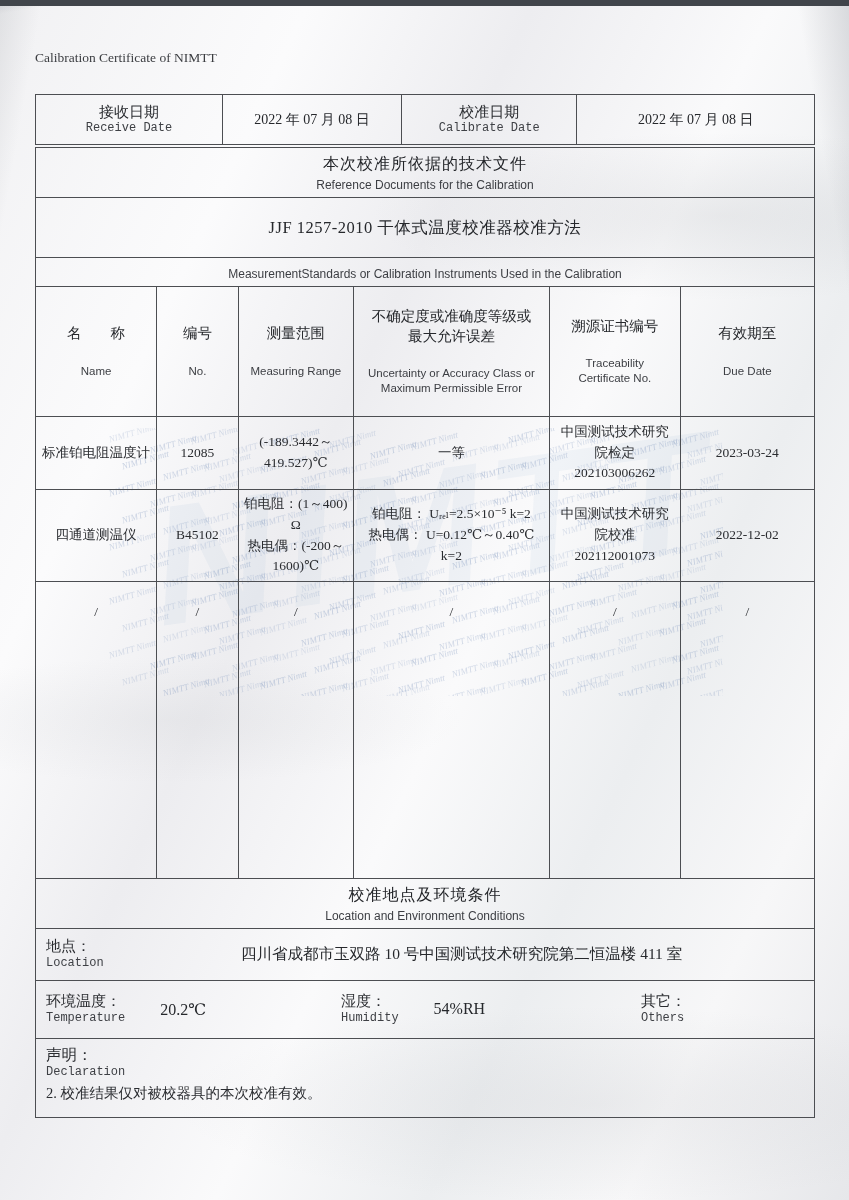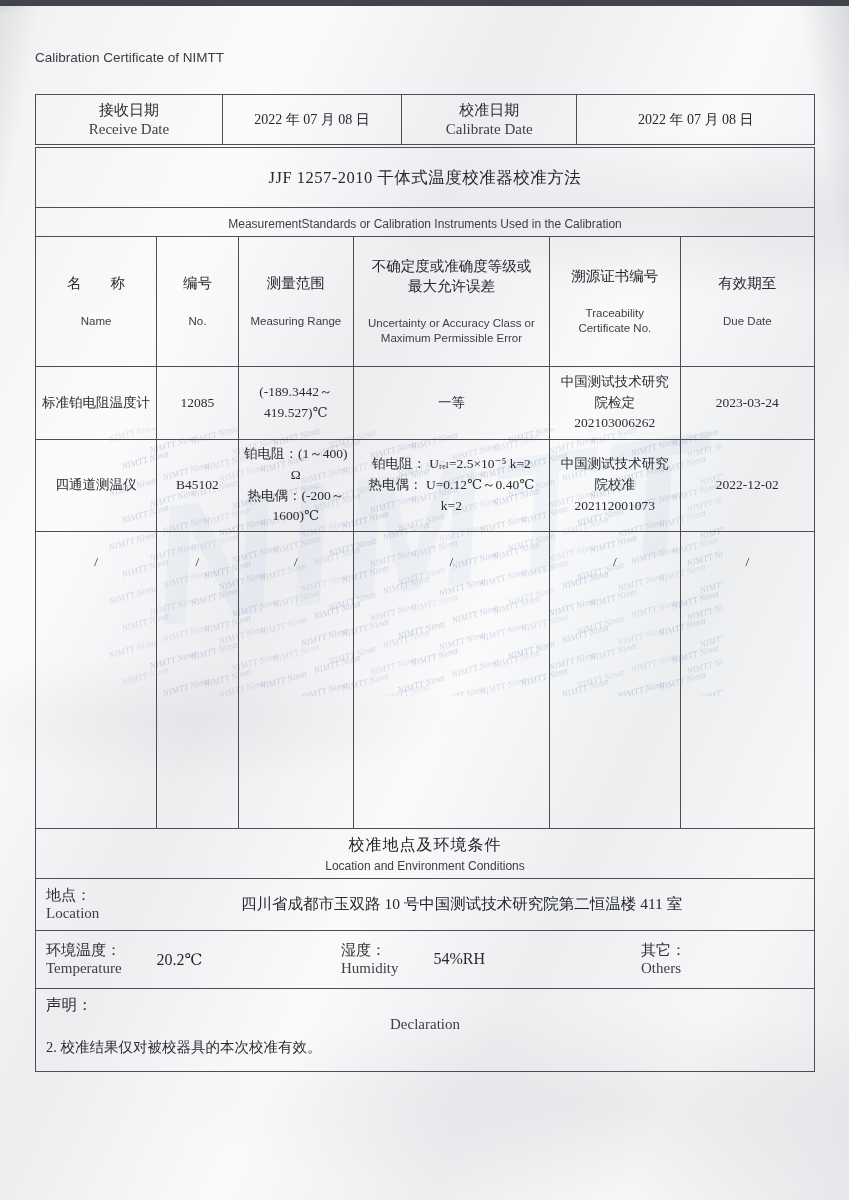"Calibration Certificate of NIMTT" .title-en { font-family: Liberation Sans, sans-serif -> Liberation Serif, serif }
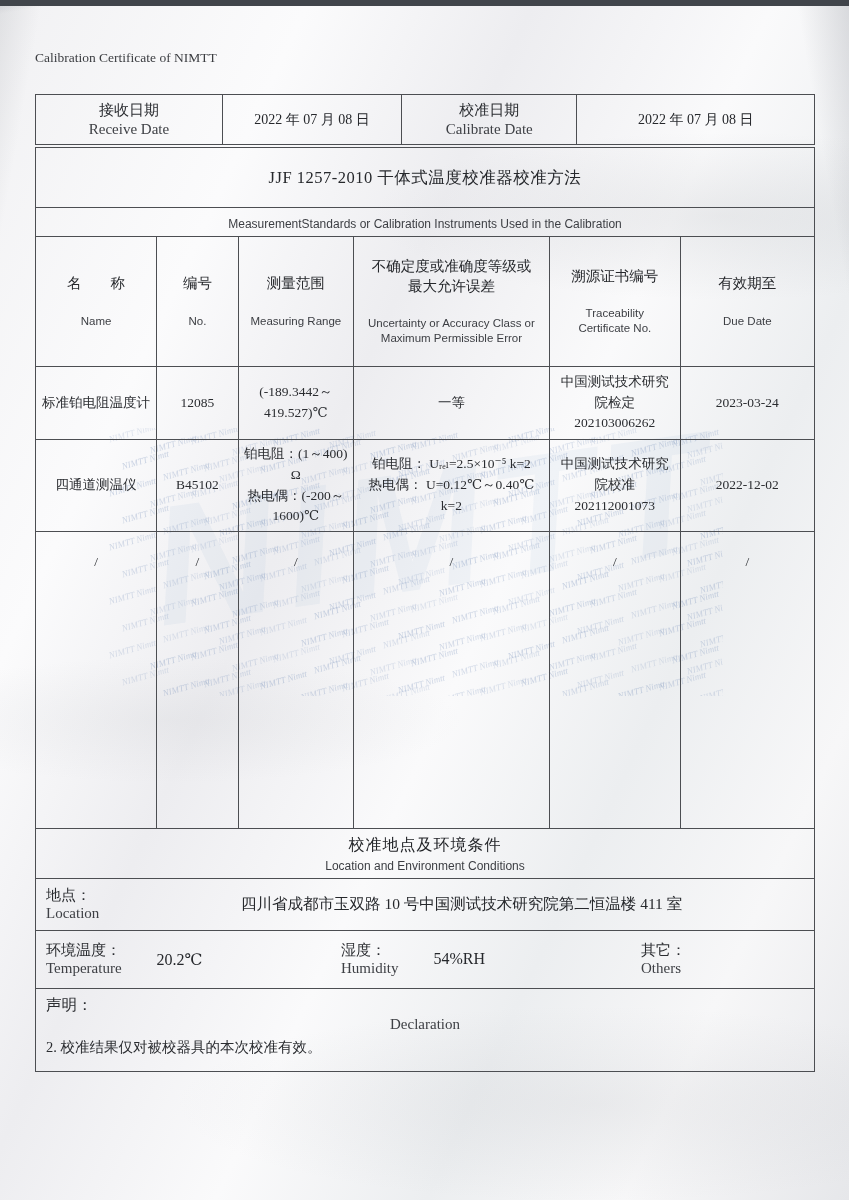"Receive Date" .lbl-en { font-family: Liberation Serif, serif -> Liberation Mono, monospace; font-size: 15px -> 12px }
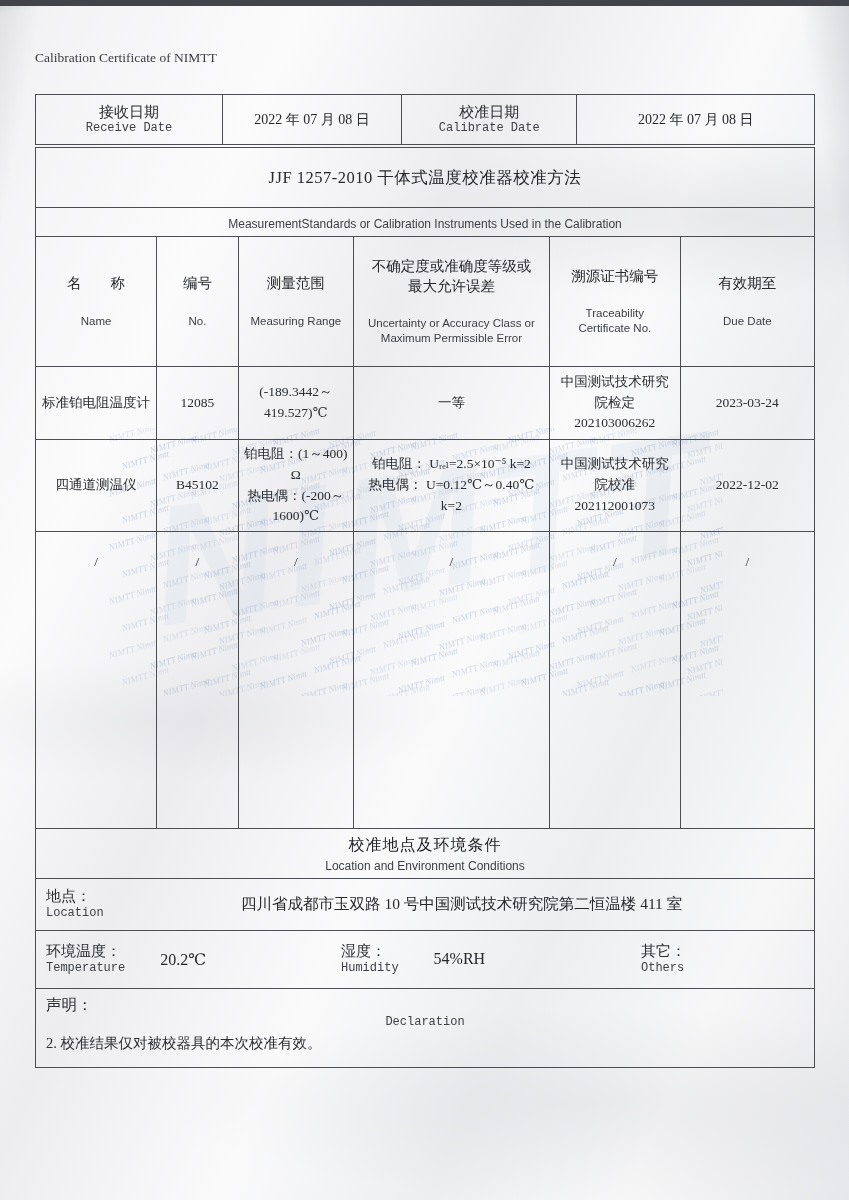"本次校准所依据的技术文件" div.sec-head { html: none -> <div> <div>本次校准所依据的技术文件</div> <div>Reference Documents for the Calibration</div> </div> }
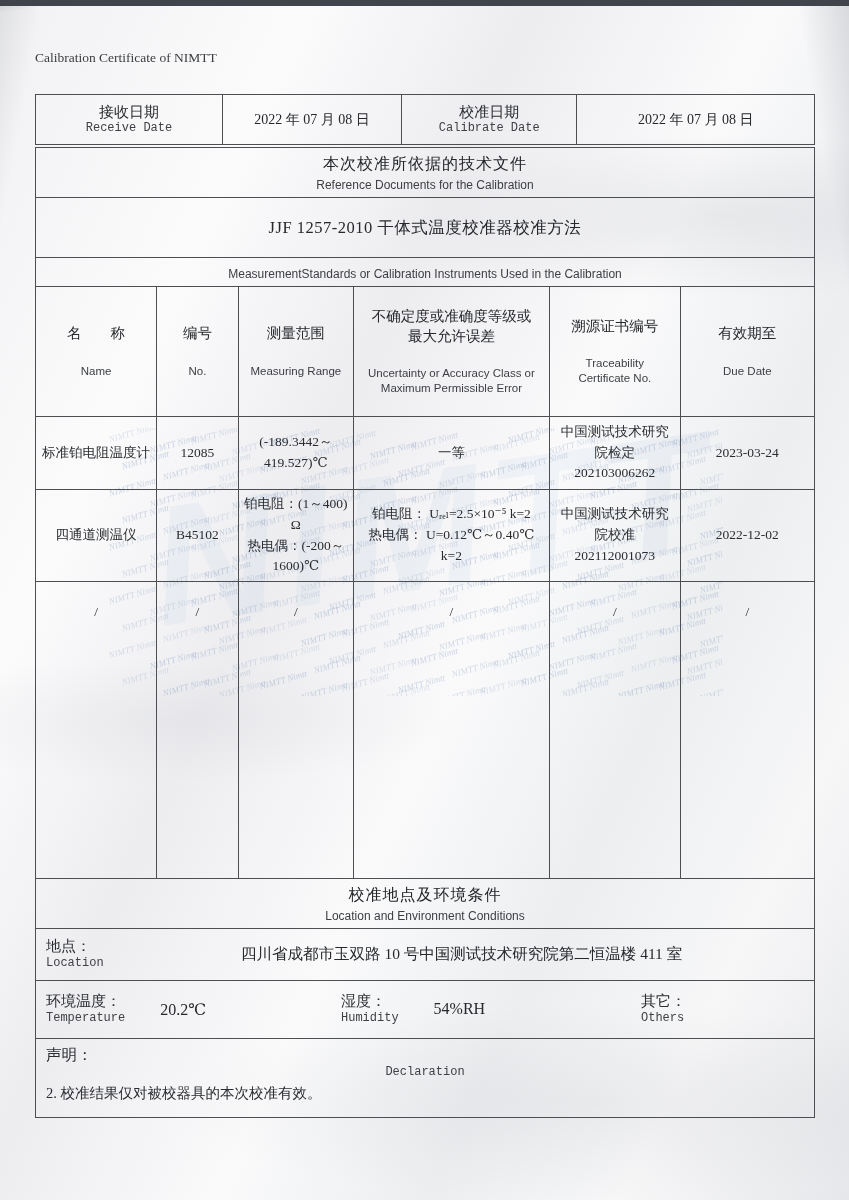"Declaration" div.lbl-en { text-align: center -> left }
